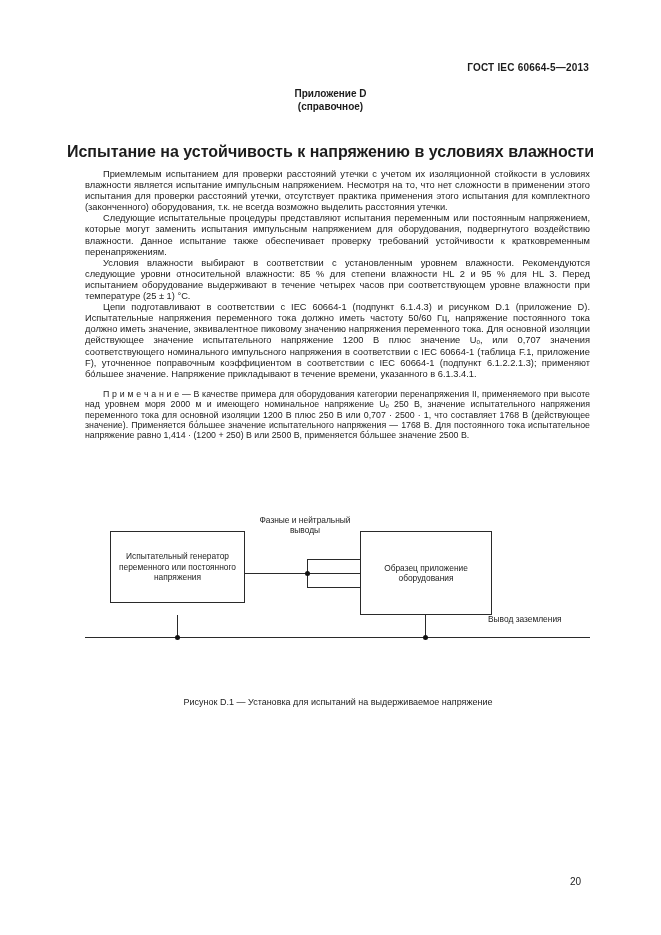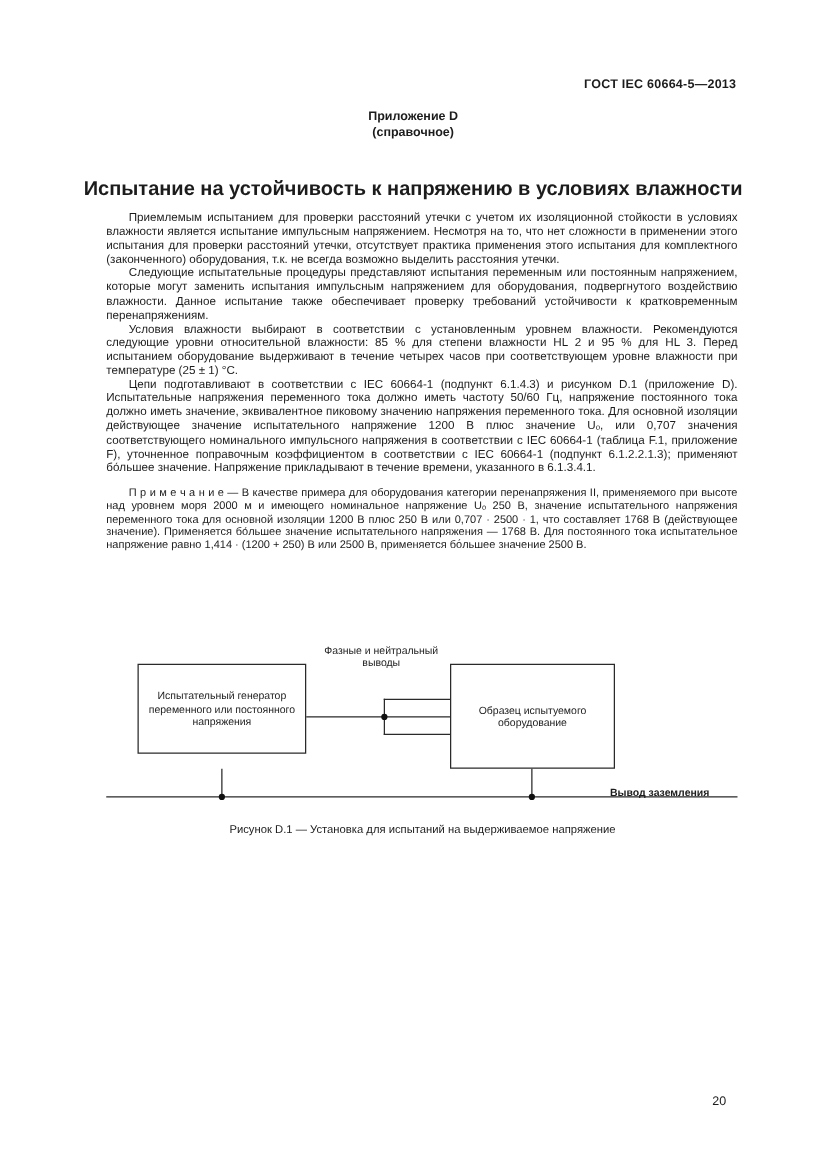"Образец испытуемого оборудование" div.fig-box { text: испытуемого оборудование -> приложение оборудования }
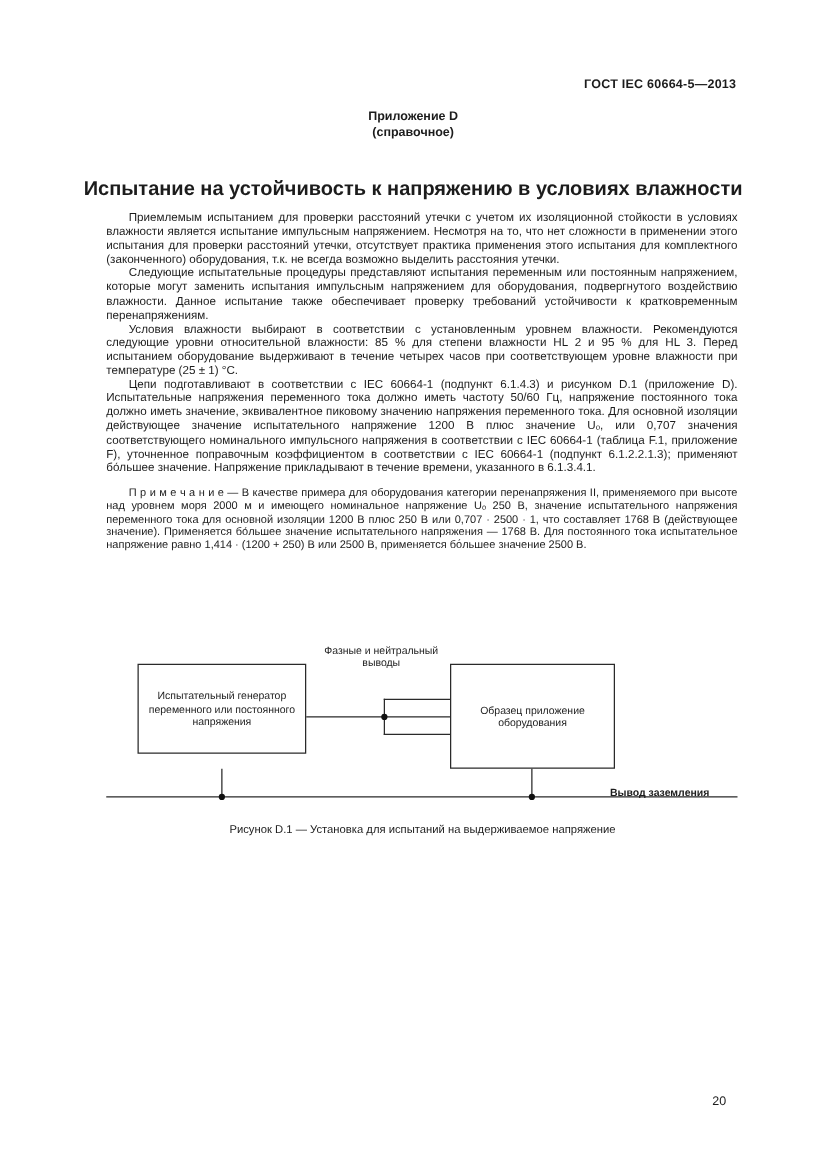"Вывод заземления" .fig-ground-label { font-weight: bold -> none; top: 124px -> 109px }
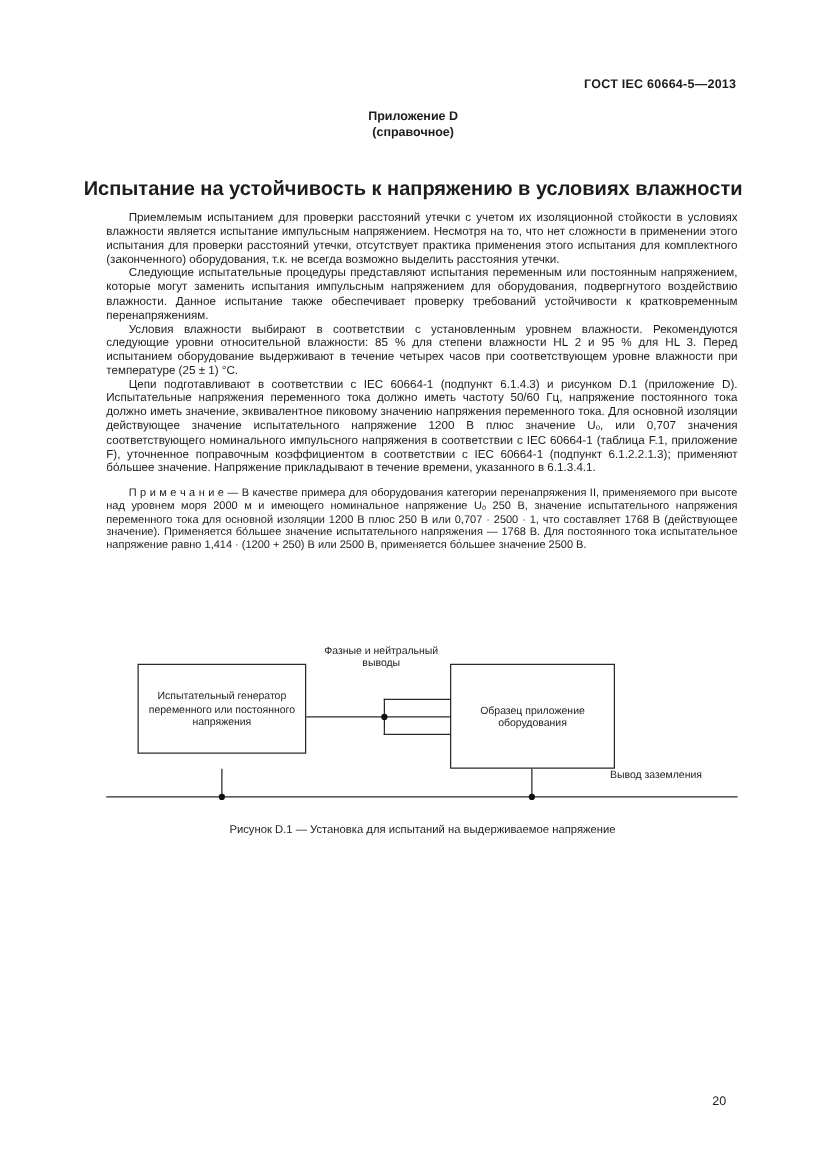"Рисунок D.1 — Установка для" .figure-caption { top: 658px -> 697px }
